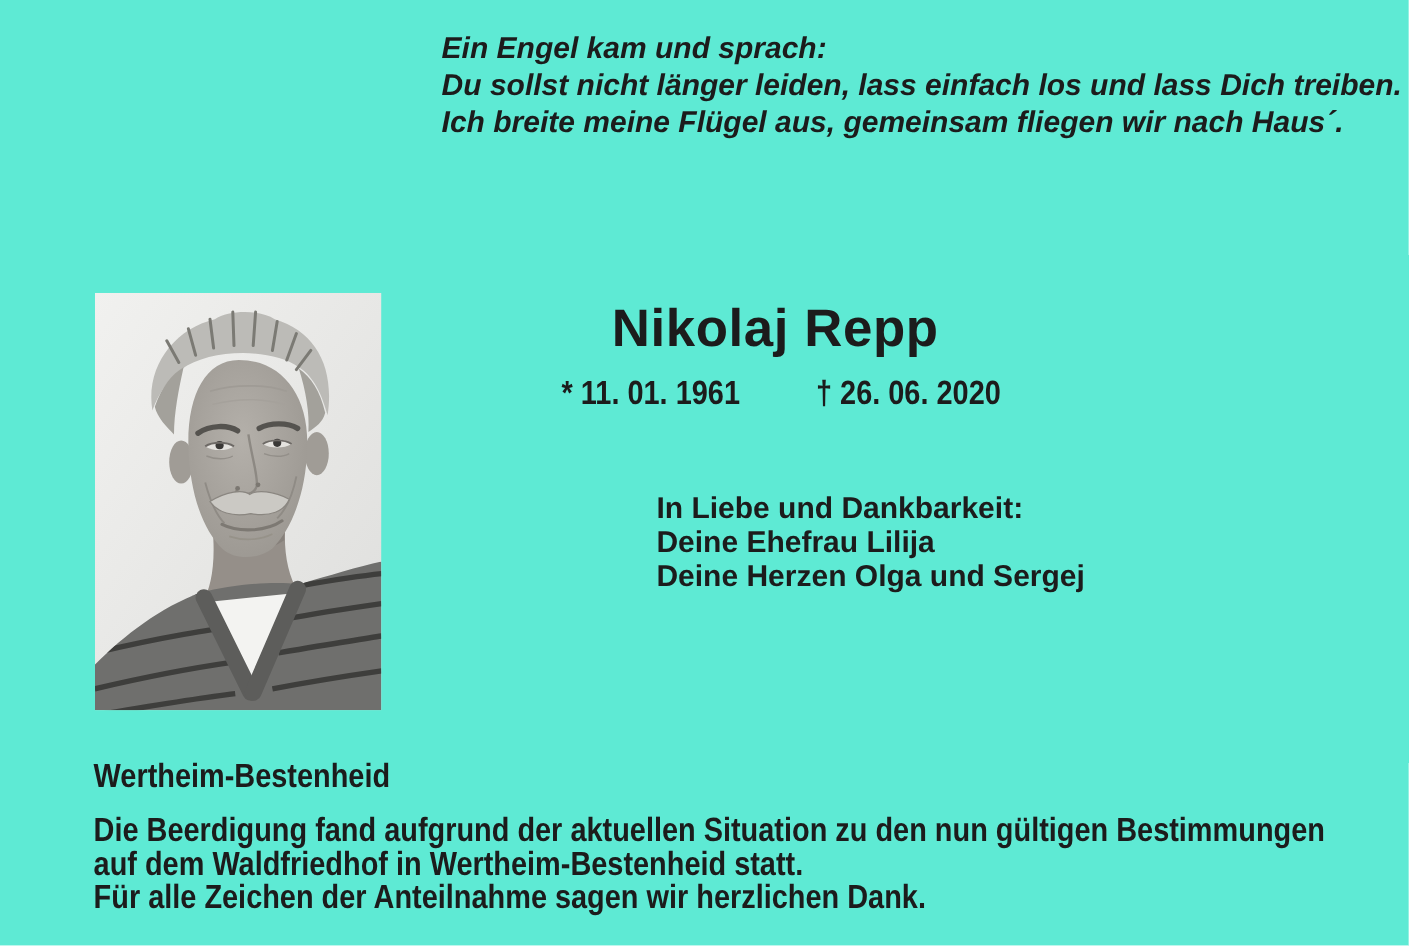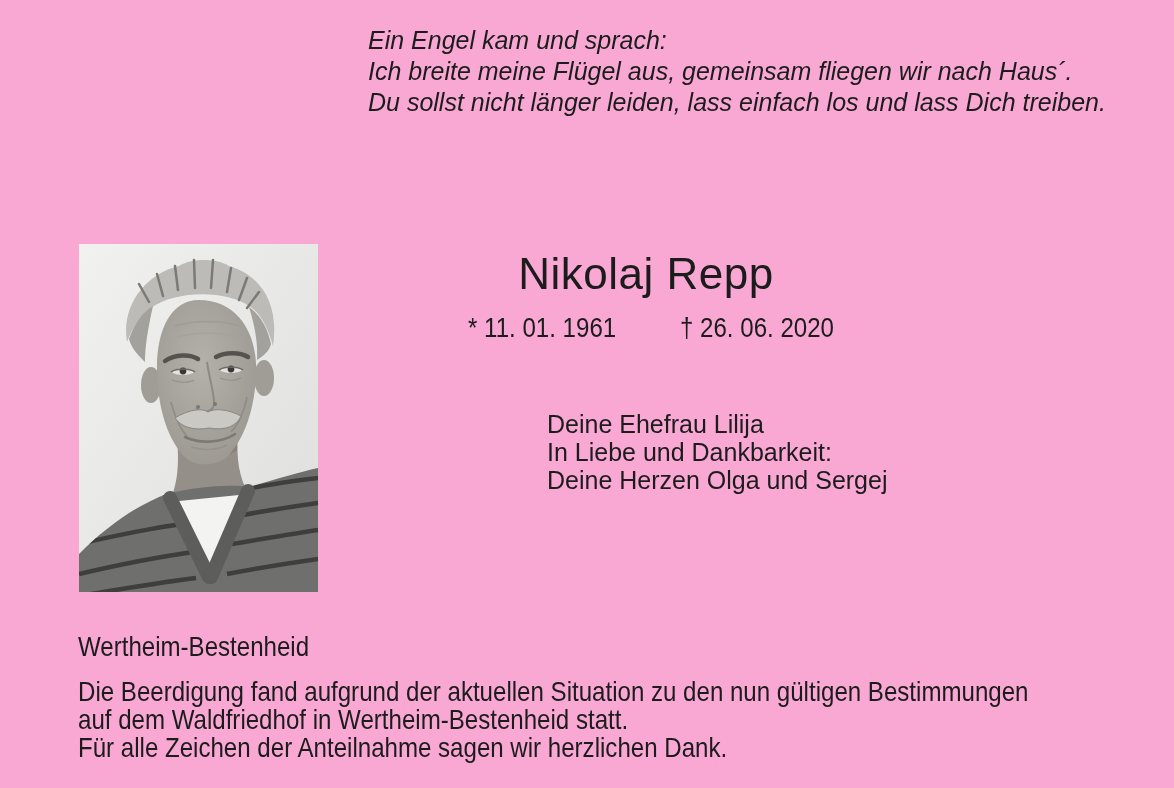"Ein Engel kam und sprach:" .page { background: #f9a8d4 -> #5eead4; font-weight: none -> bold }
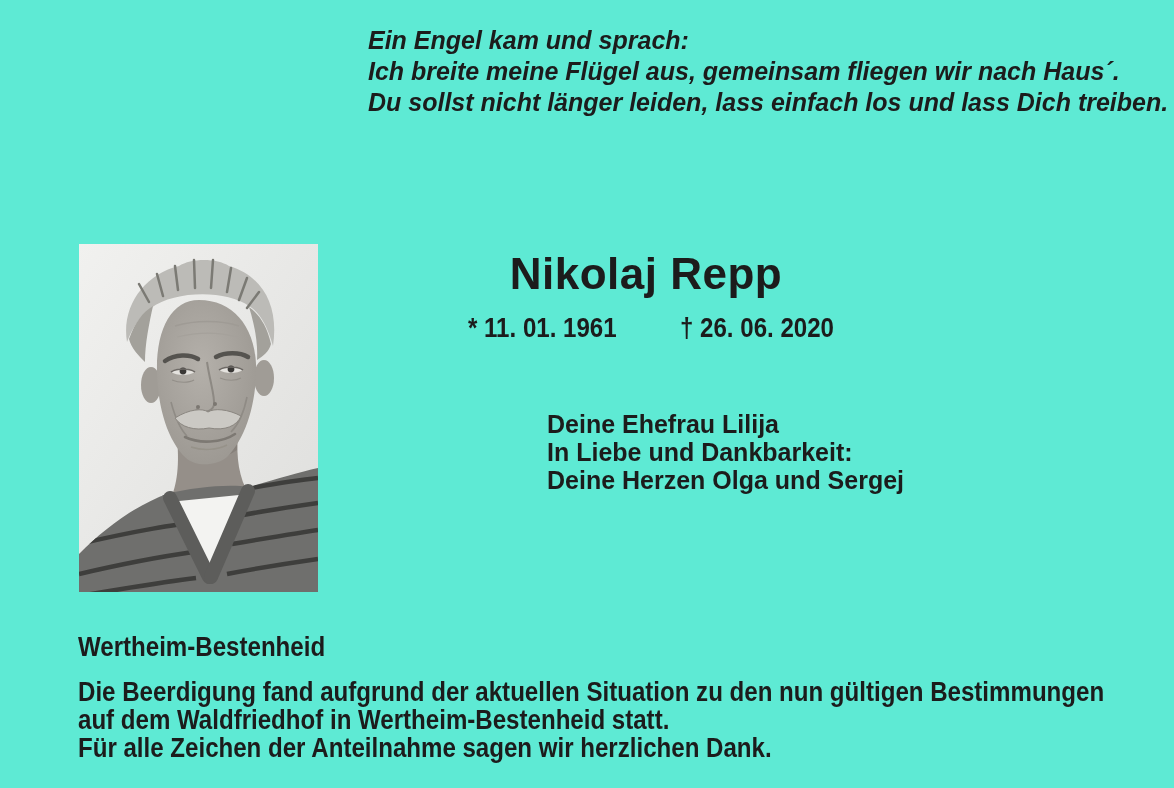"Ich breite meine Flügel aus," div { order: before "Du sollst nicht länger leiden," -> after "Du sollst nicht länger leiden," }
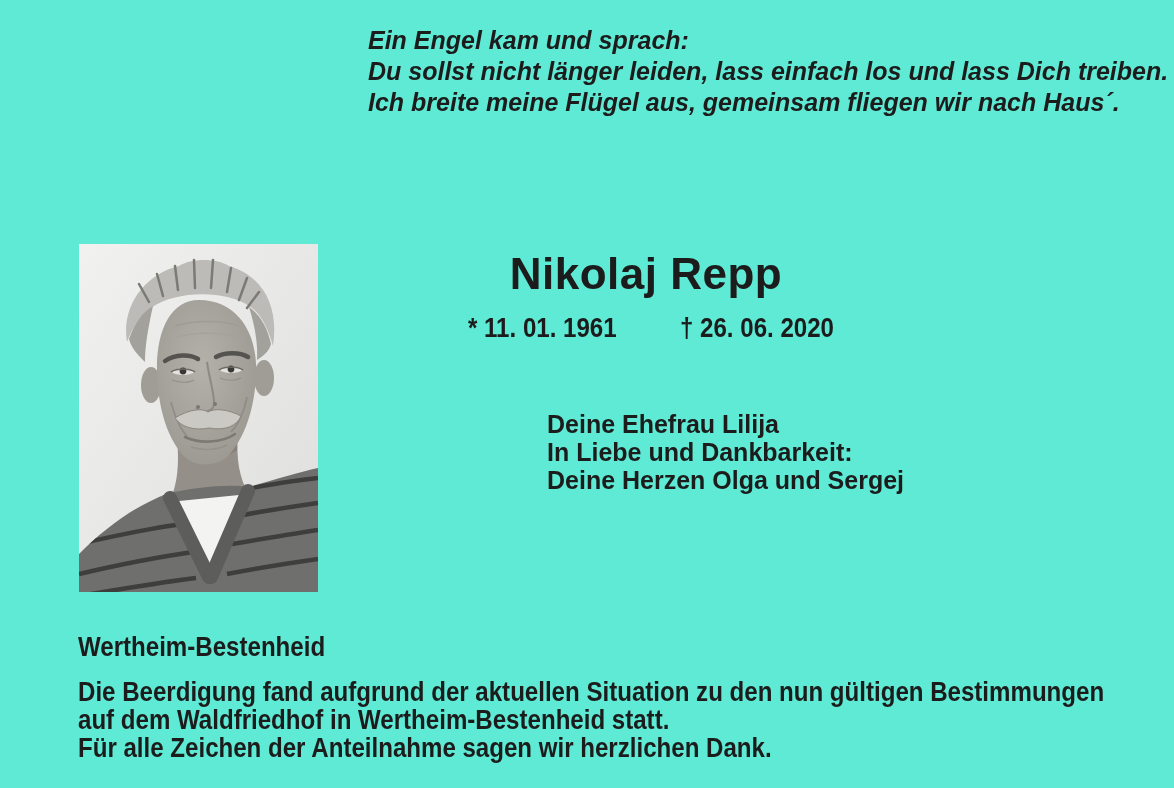"Deine Ehefrau Lilija" div { order: before "In Liebe und Dankbarkeit:" -> after "In Liebe und Dankbarkeit:" }
